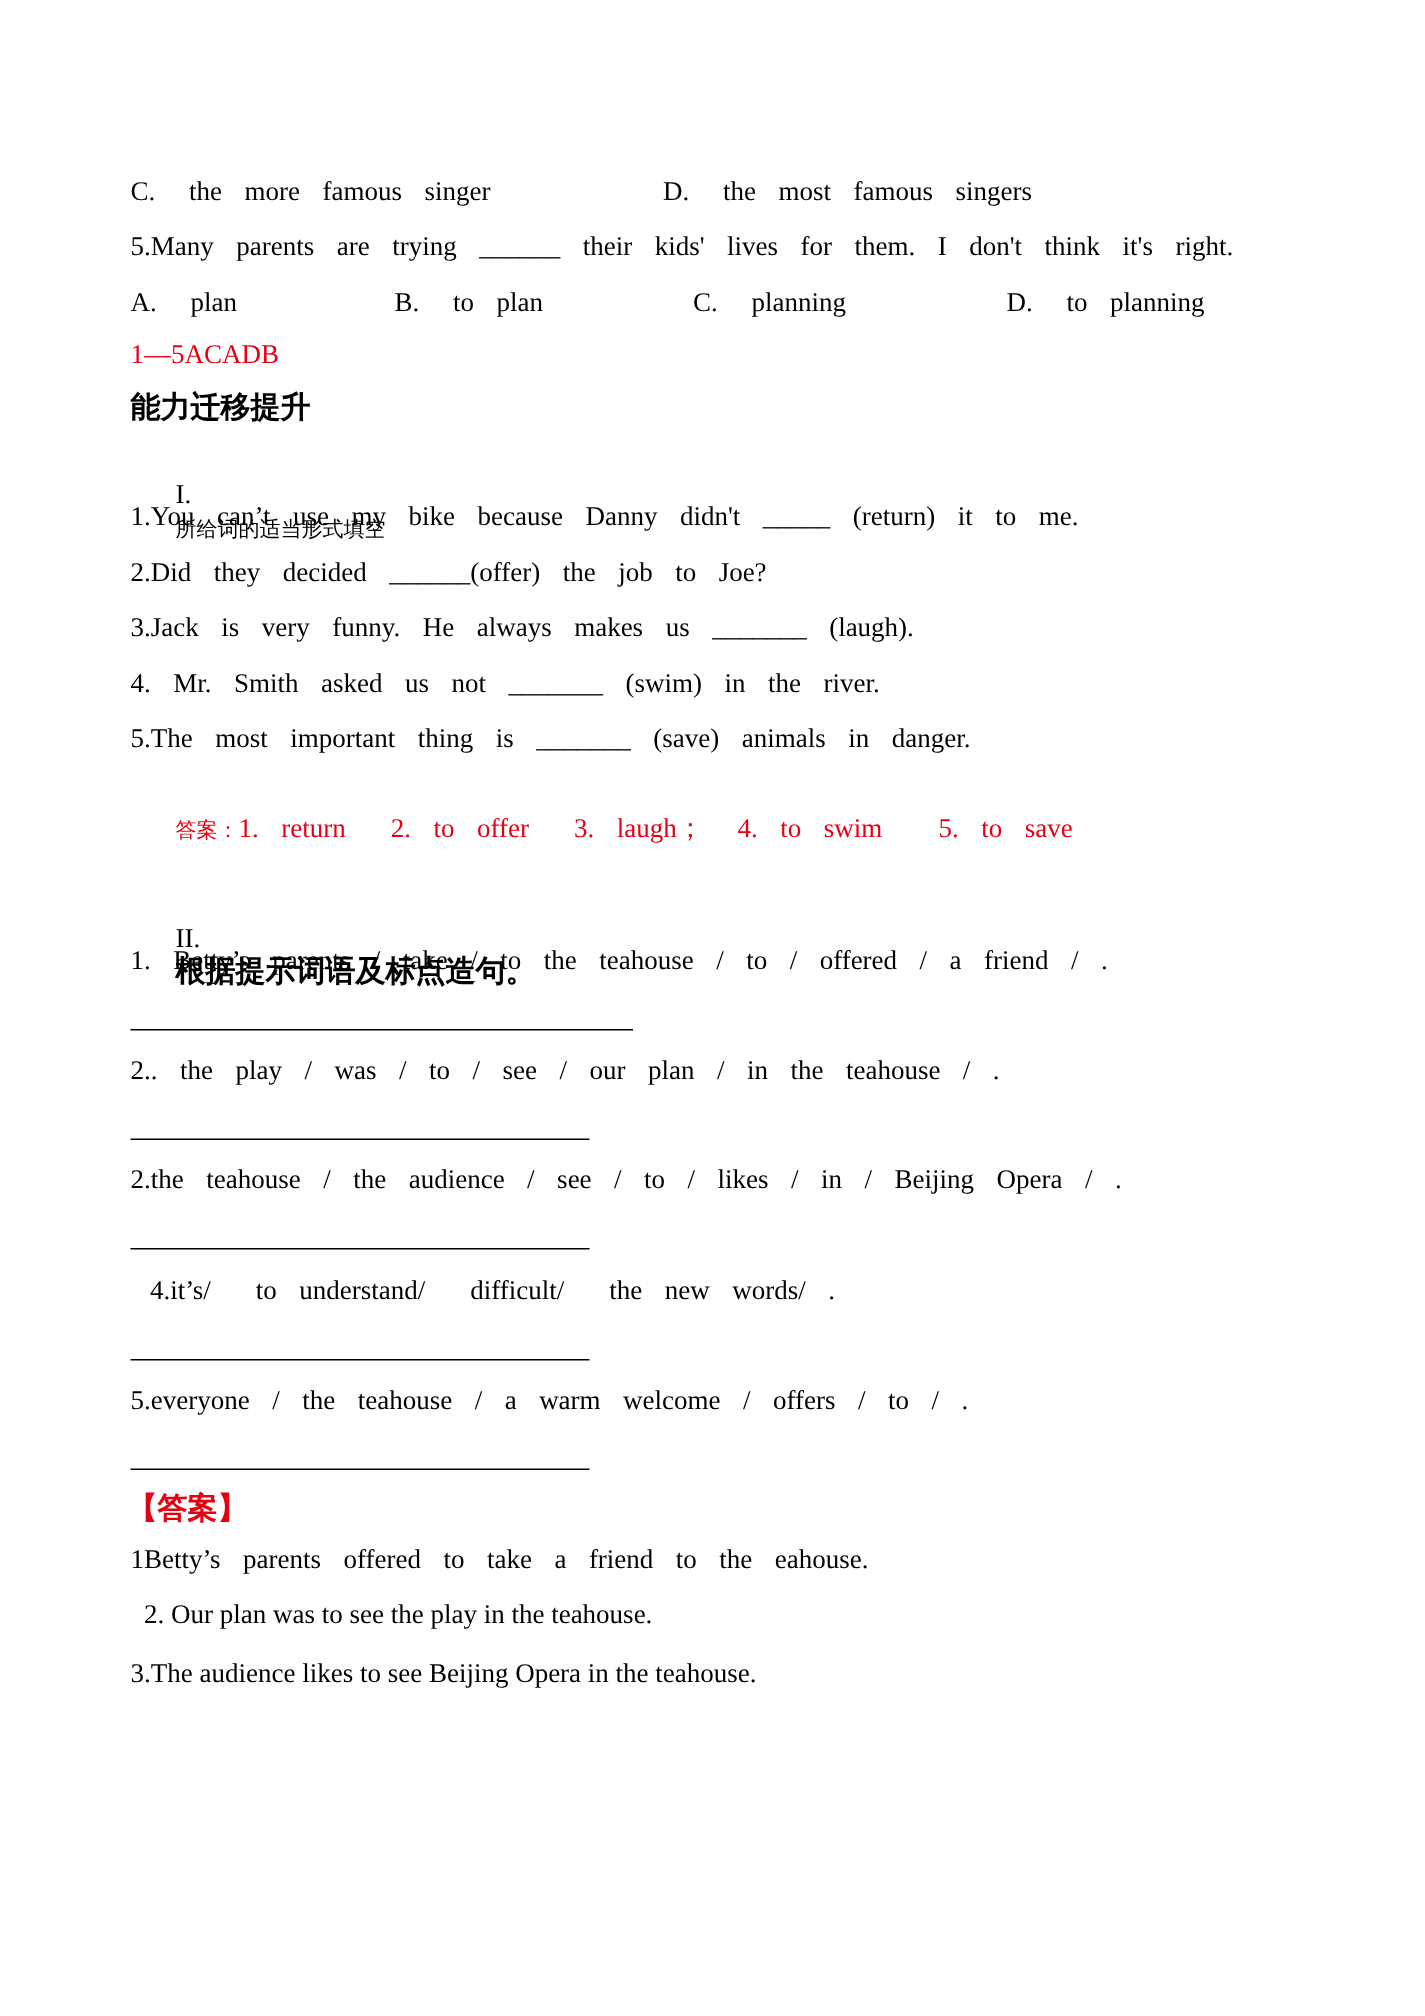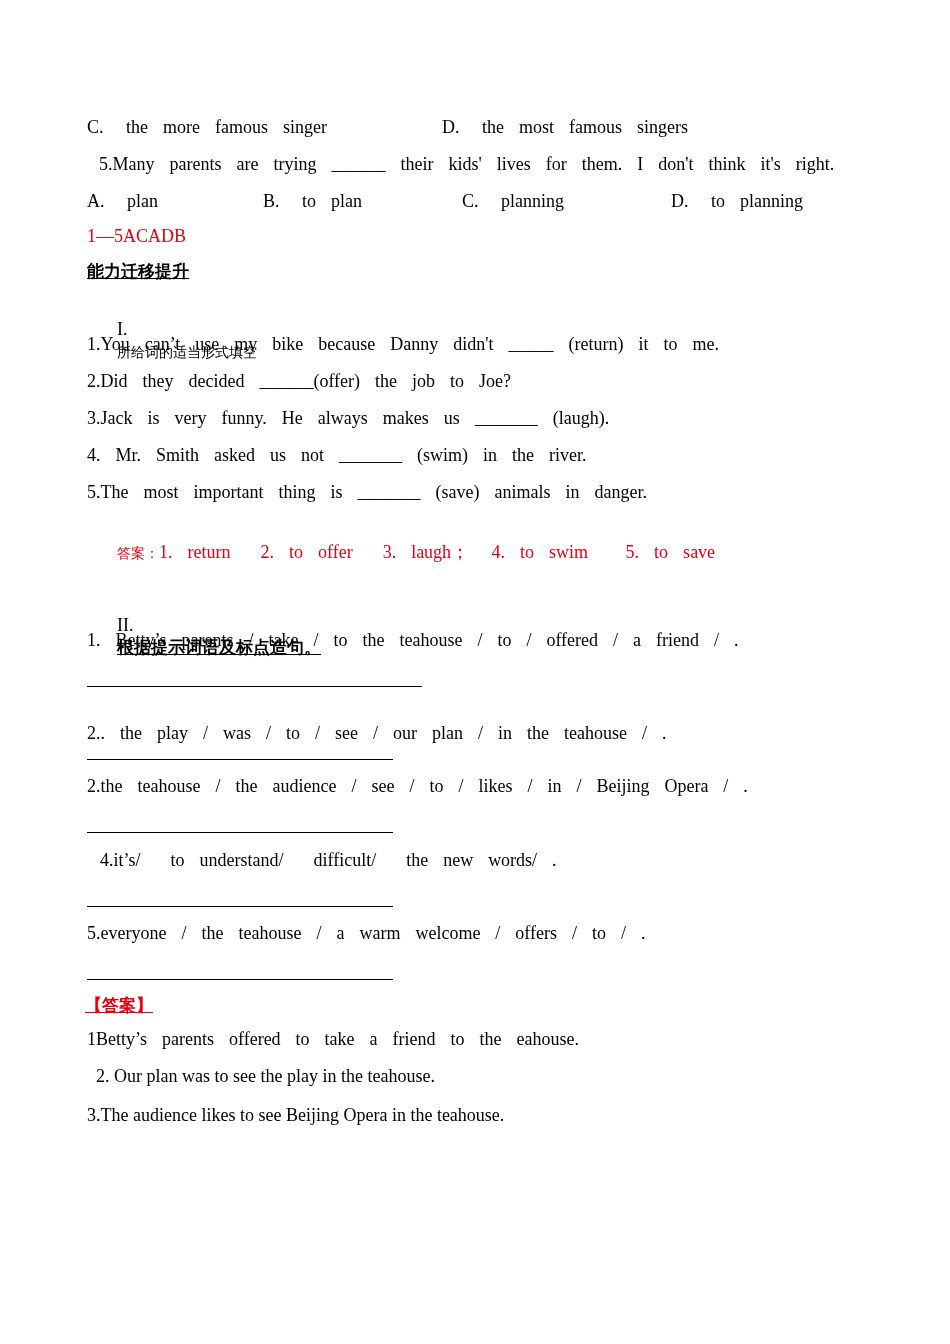"5.Many parents are trying ______" div.line { margin-left: 12px -> none }
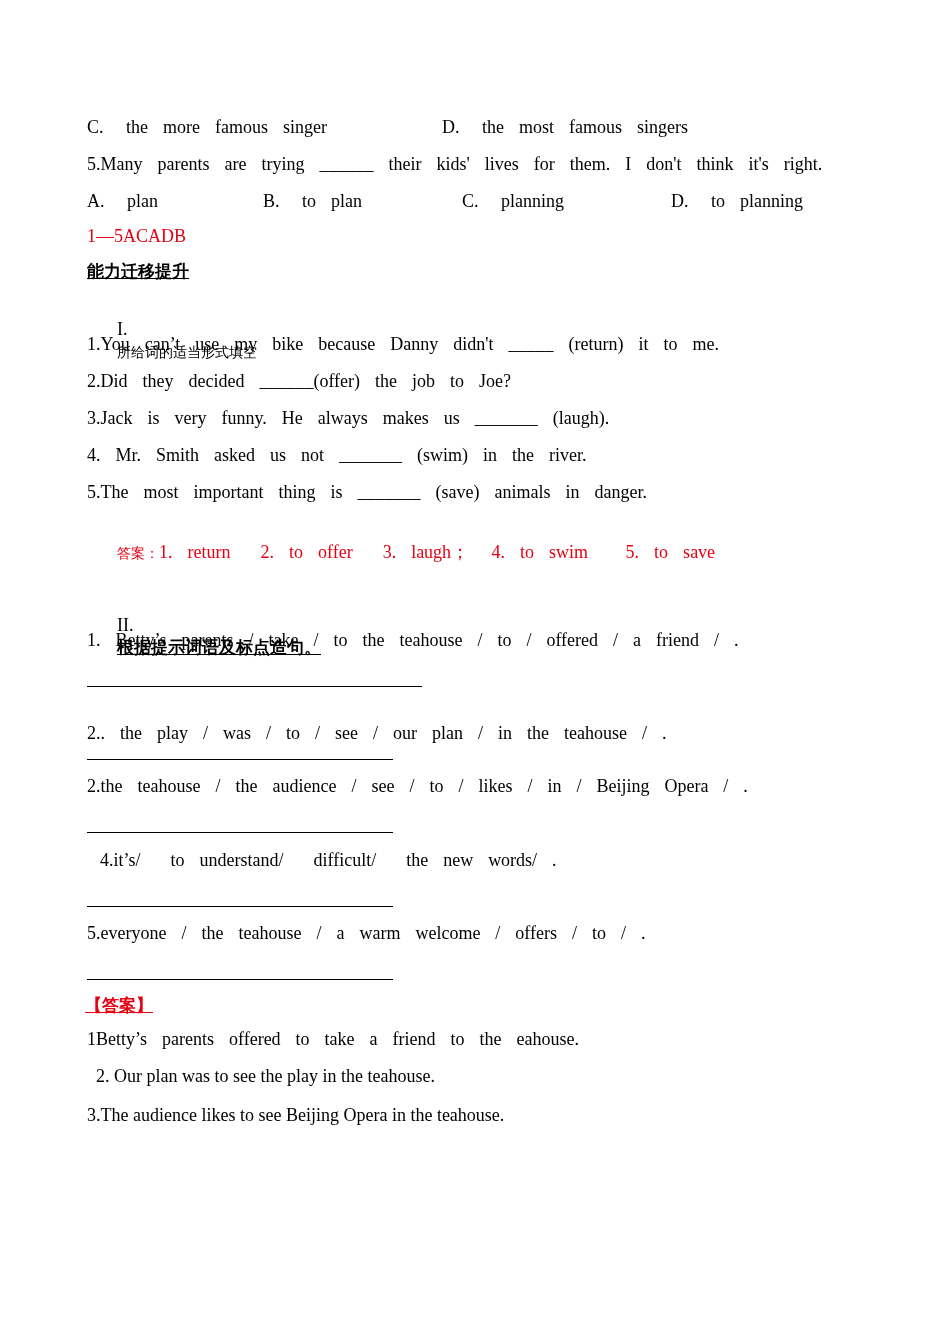"能力迁移提升" .cjk-bold { font-size: 17px -> 20px; text-decoration: underline -> none }
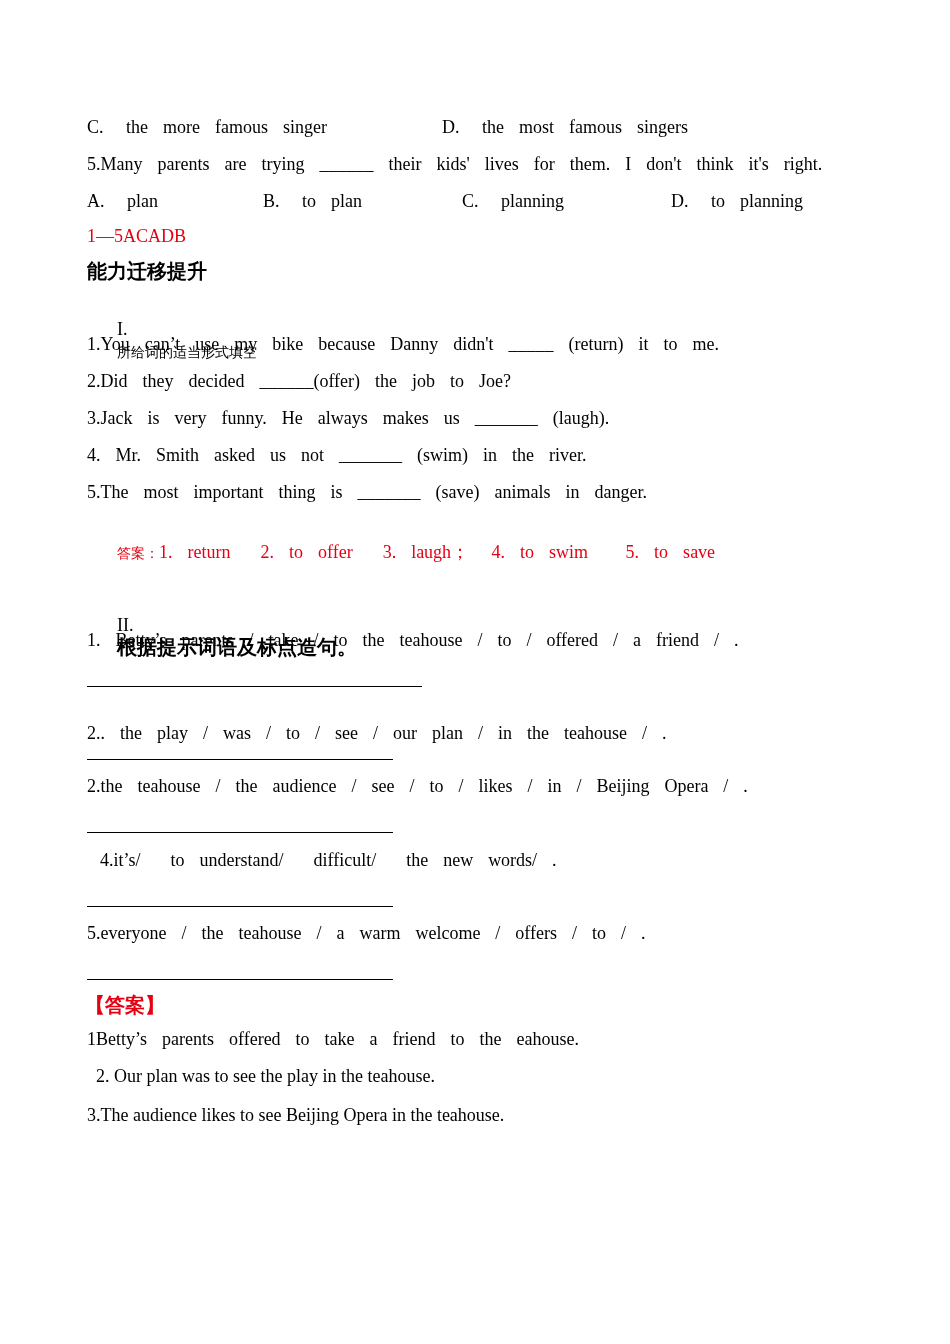"2.. the play / was" div.line { margin-top: 20px -> none }
